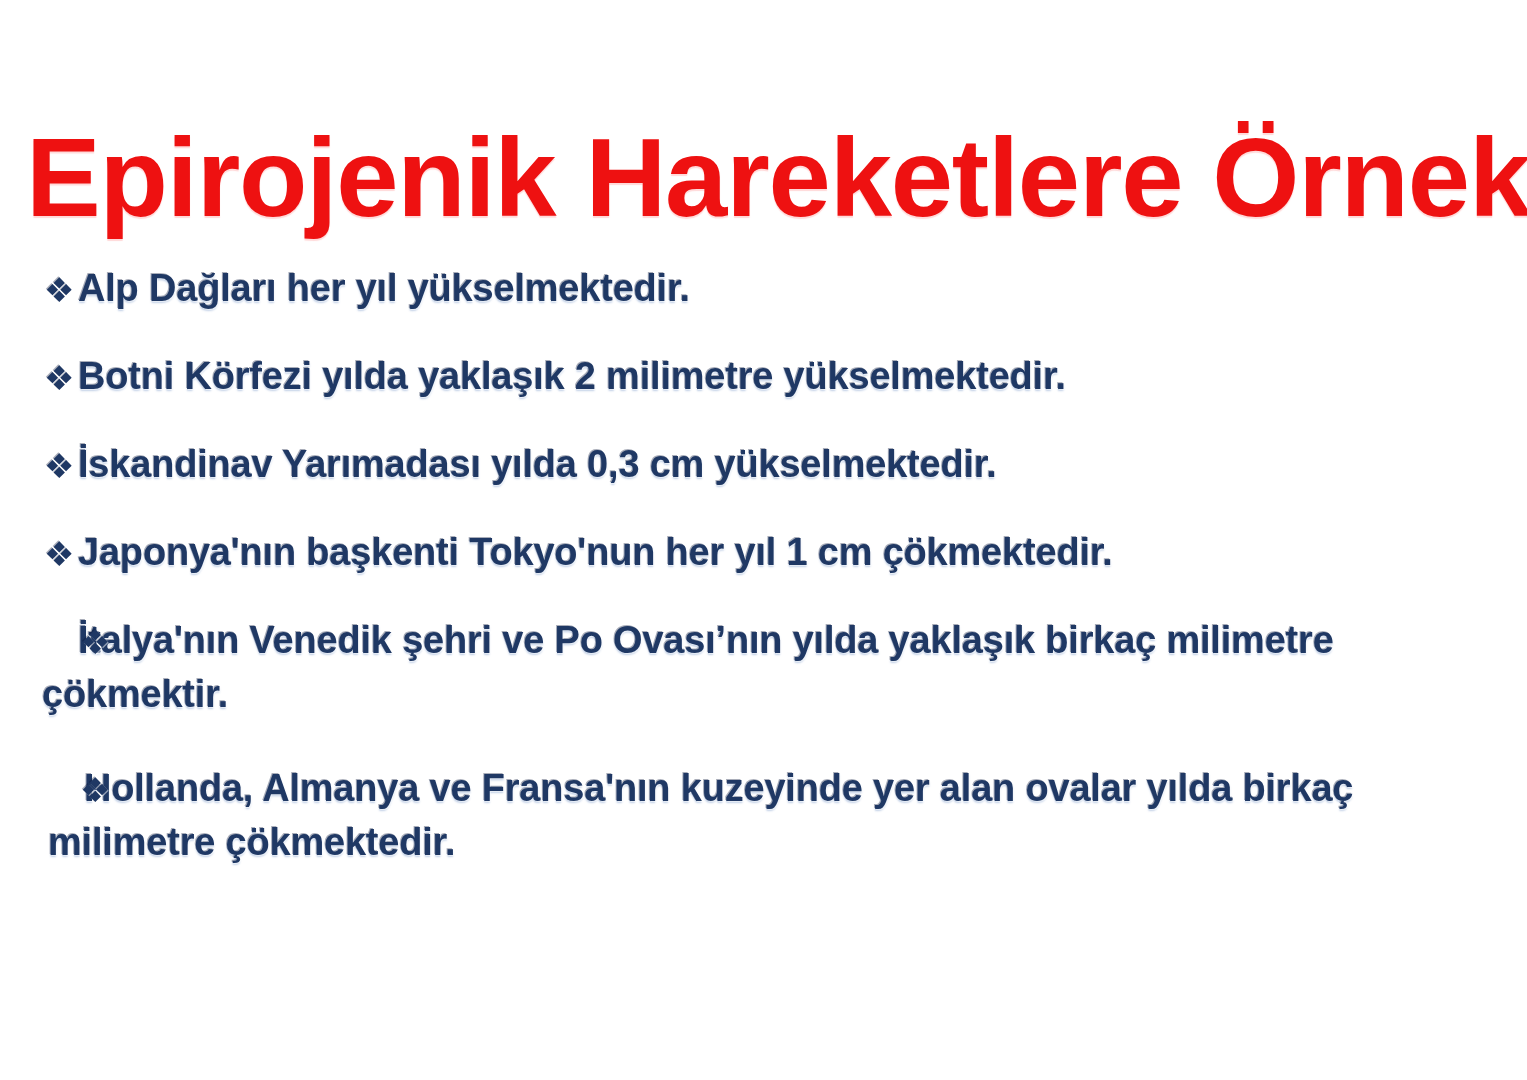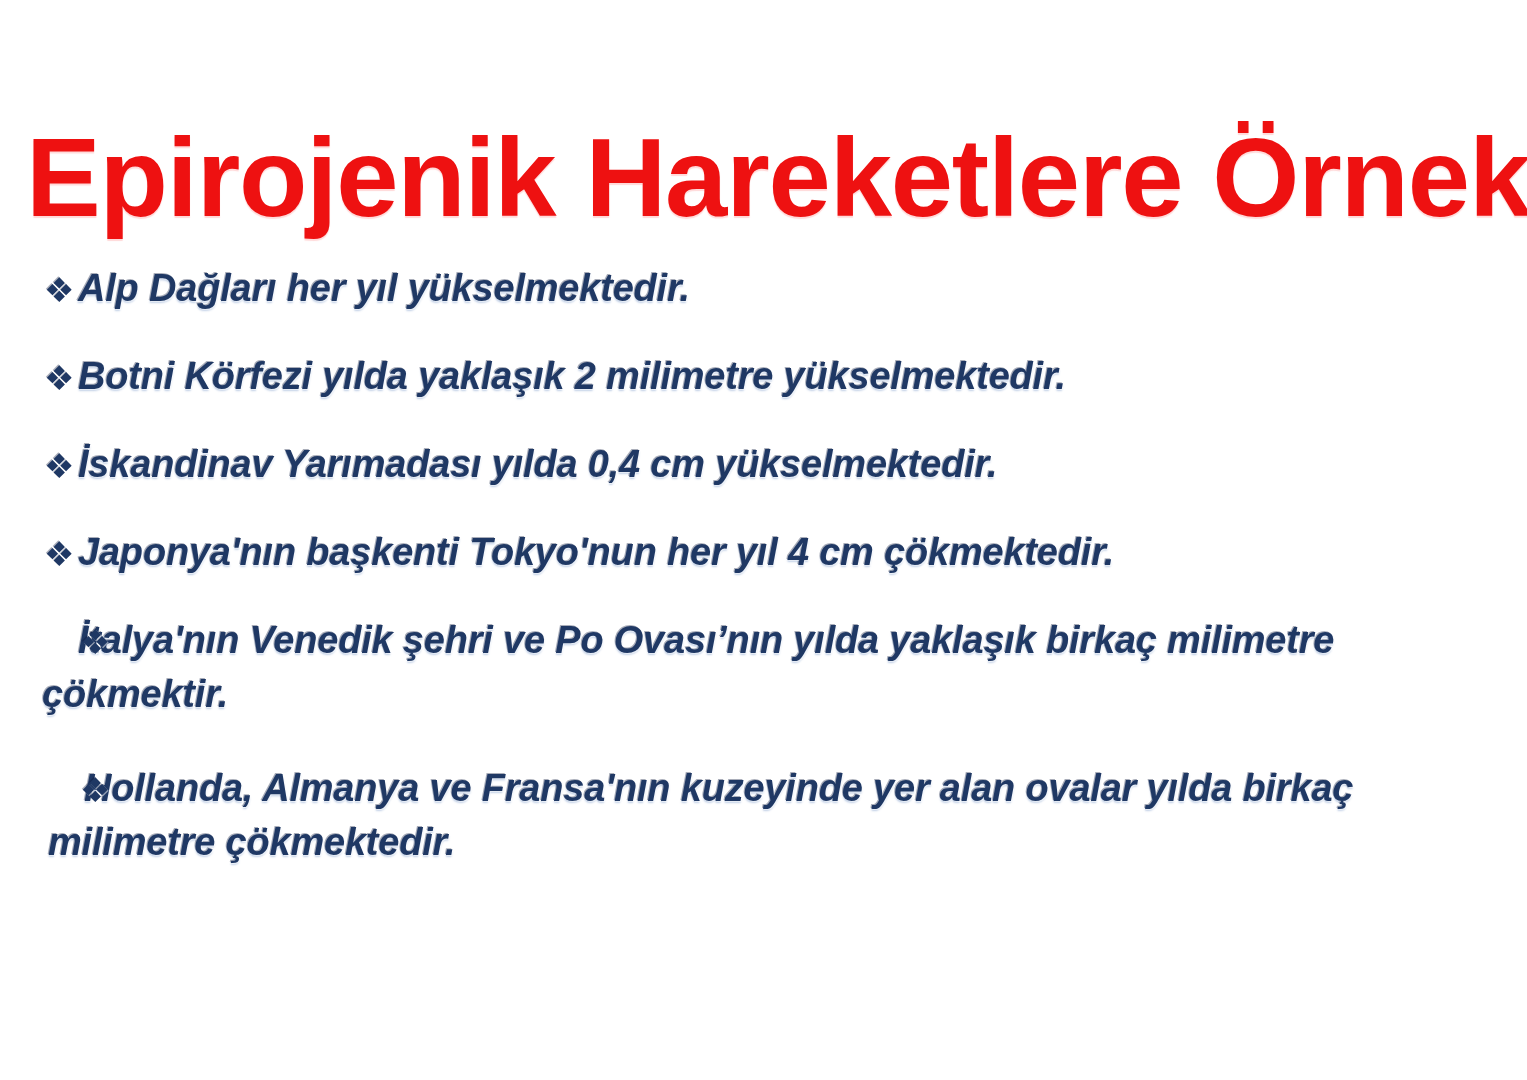"Alp Dağları her yıl yükselmektedir." .bullet-text { font-style: italic -> none }
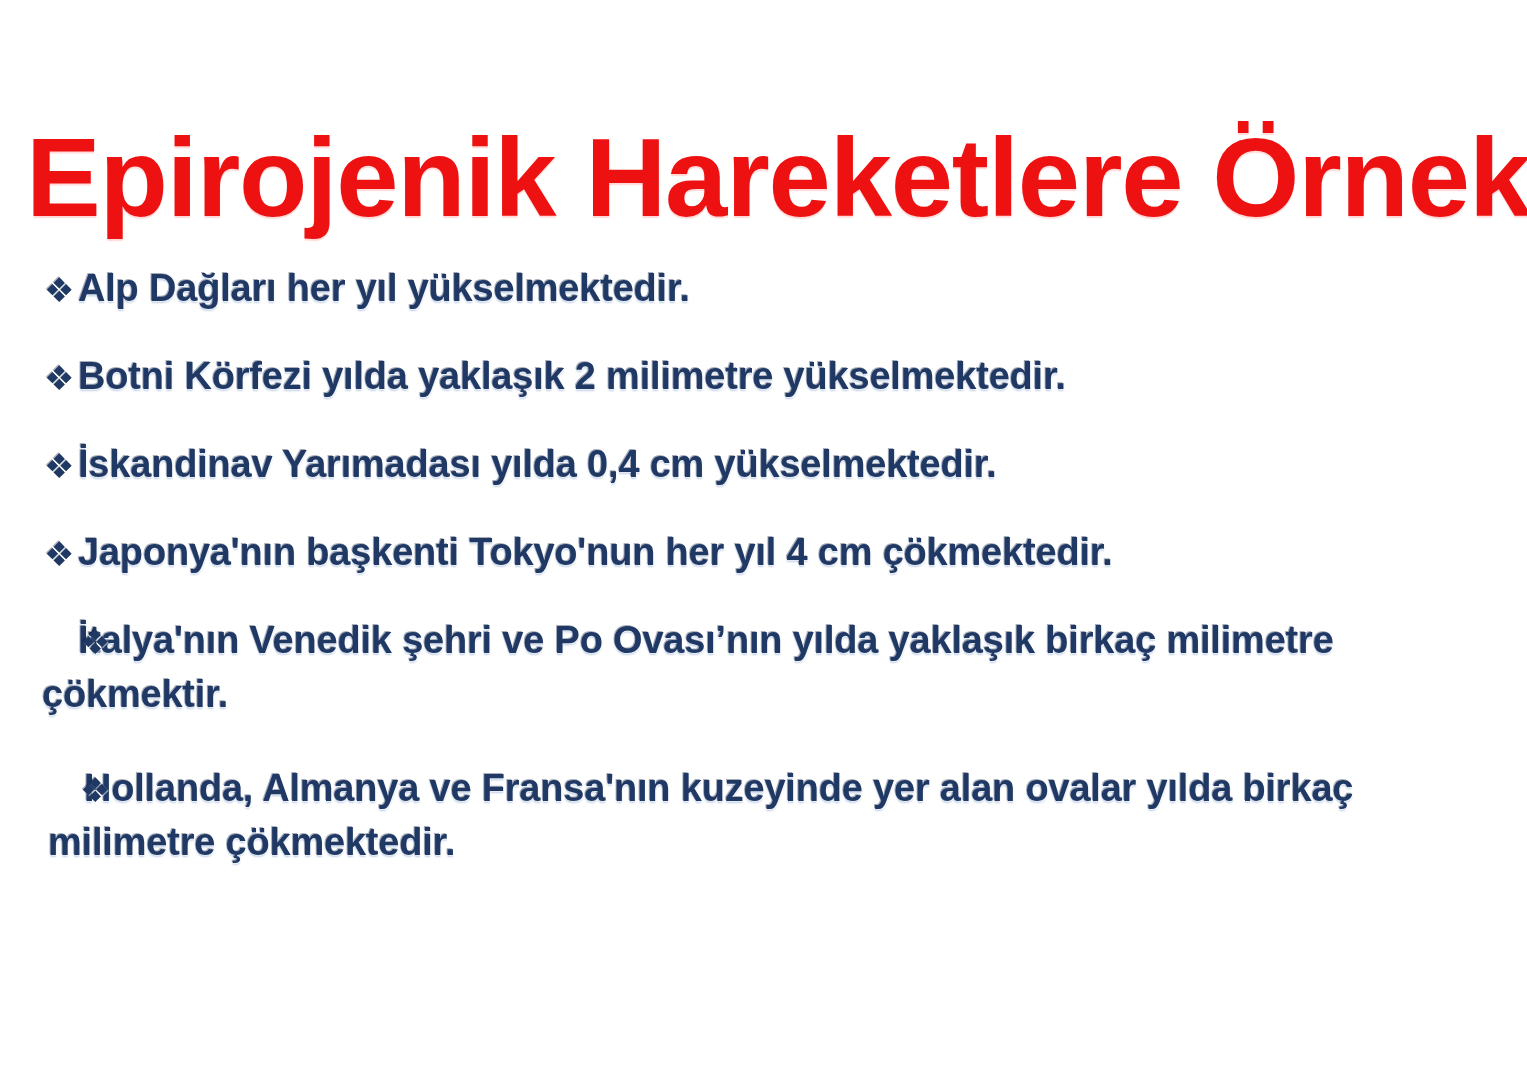"İskandinav Yarımadası yılda 0,4 cm" span.bullet-text { text: 0,4 -> 0,3 }
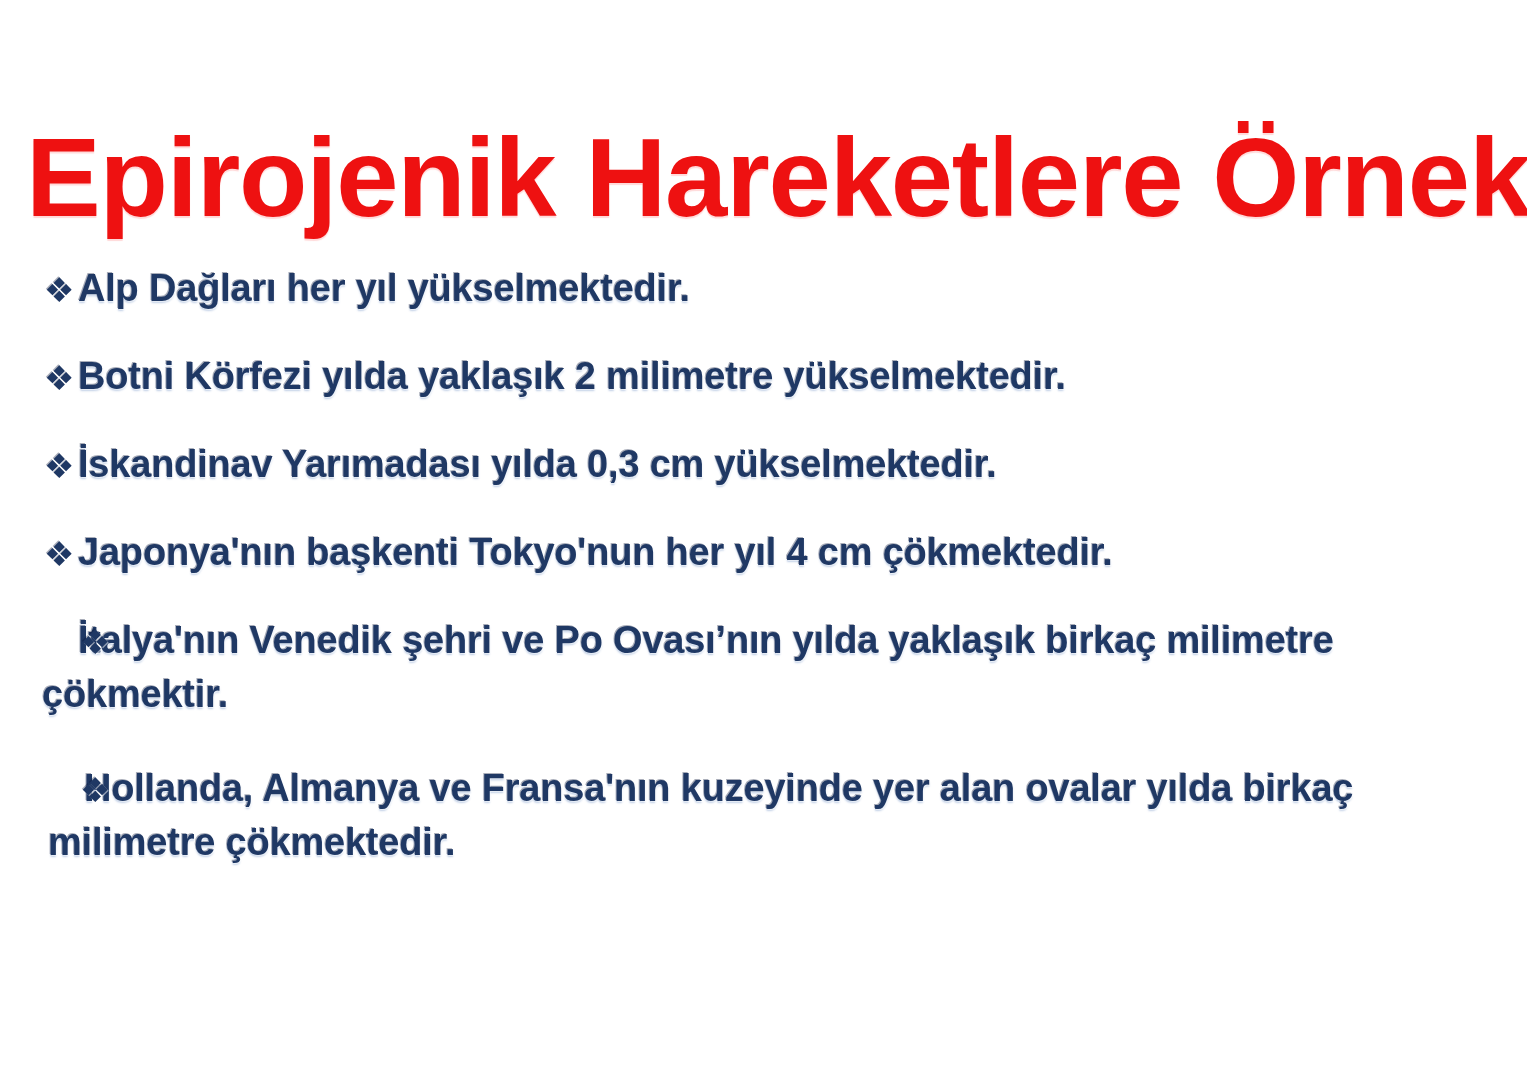"Japonya'nın başkenti Tokyo'nun her yıl" span.bullet-text { text: 4 -> 1 }
